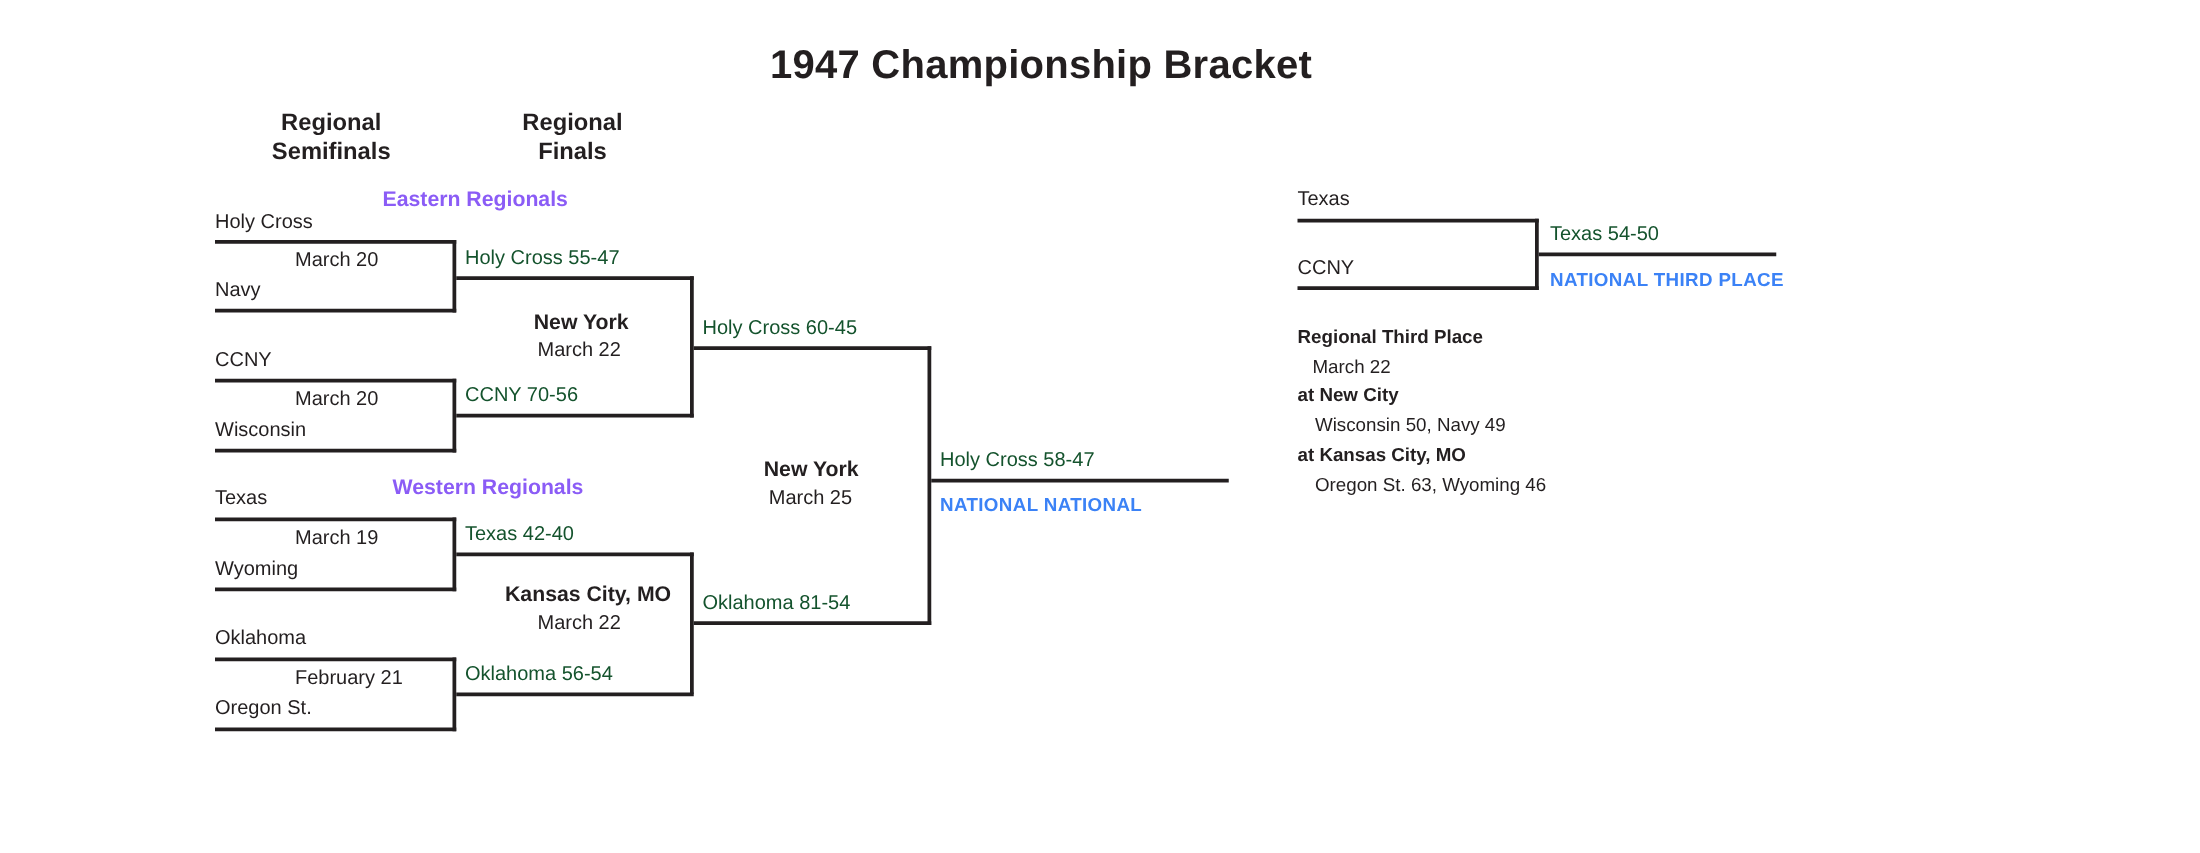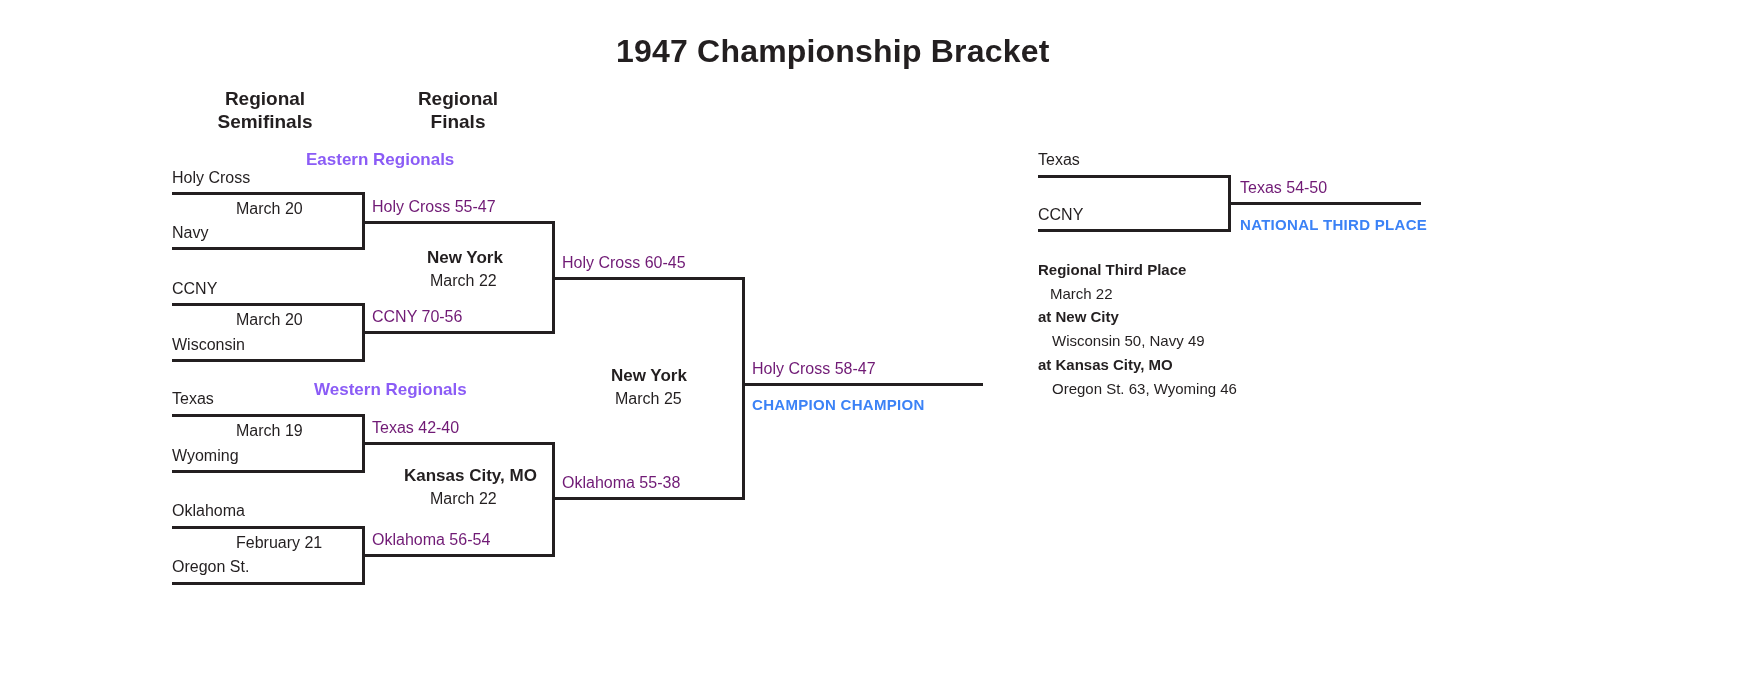"Texas 54-50" .score { color: #701a75 -> #14532d }
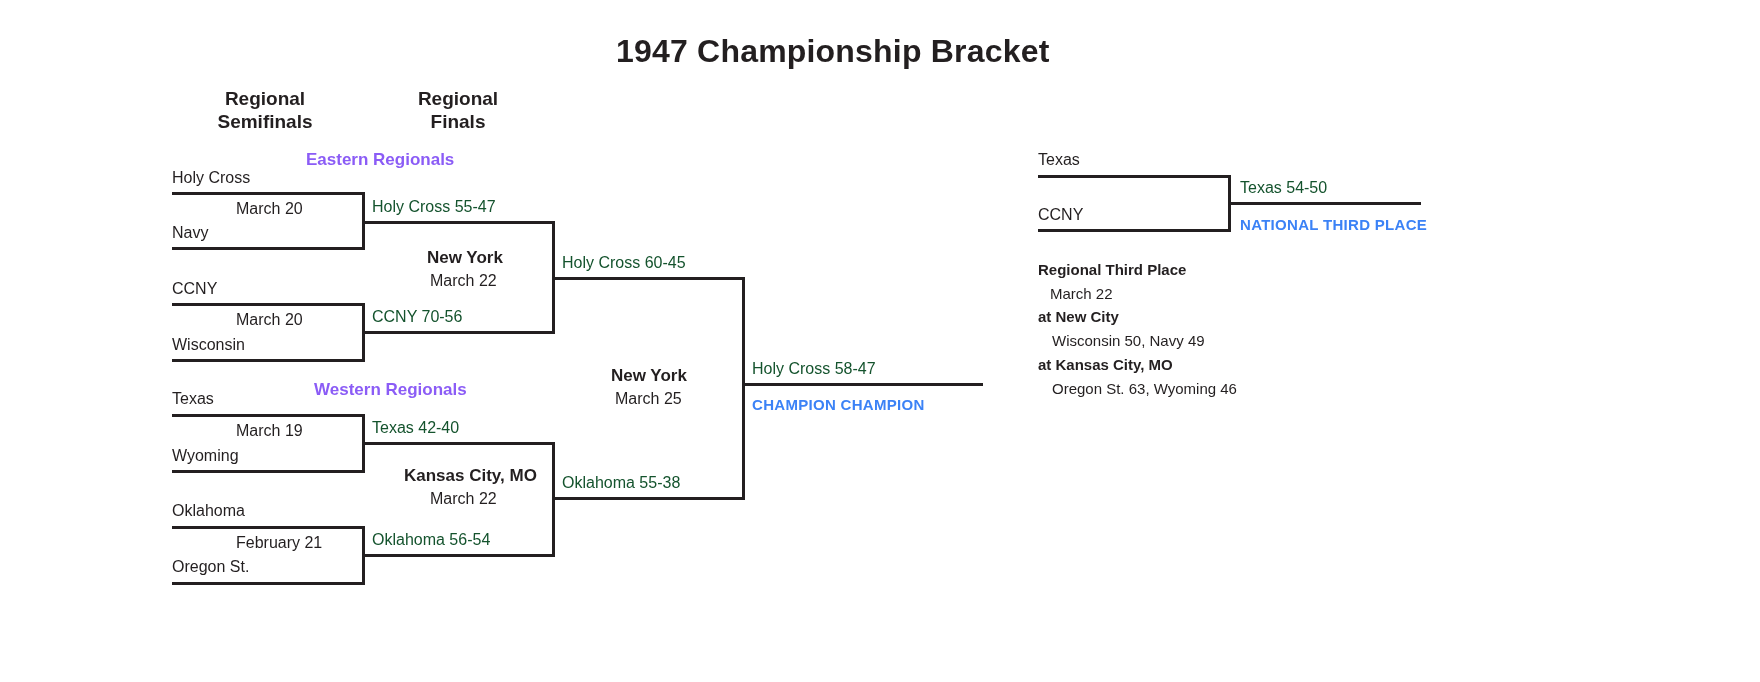"CHAMPION CHAMPION" div.abs { text: CHAMPION CHAMPION -> NATIONAL NATIONAL }
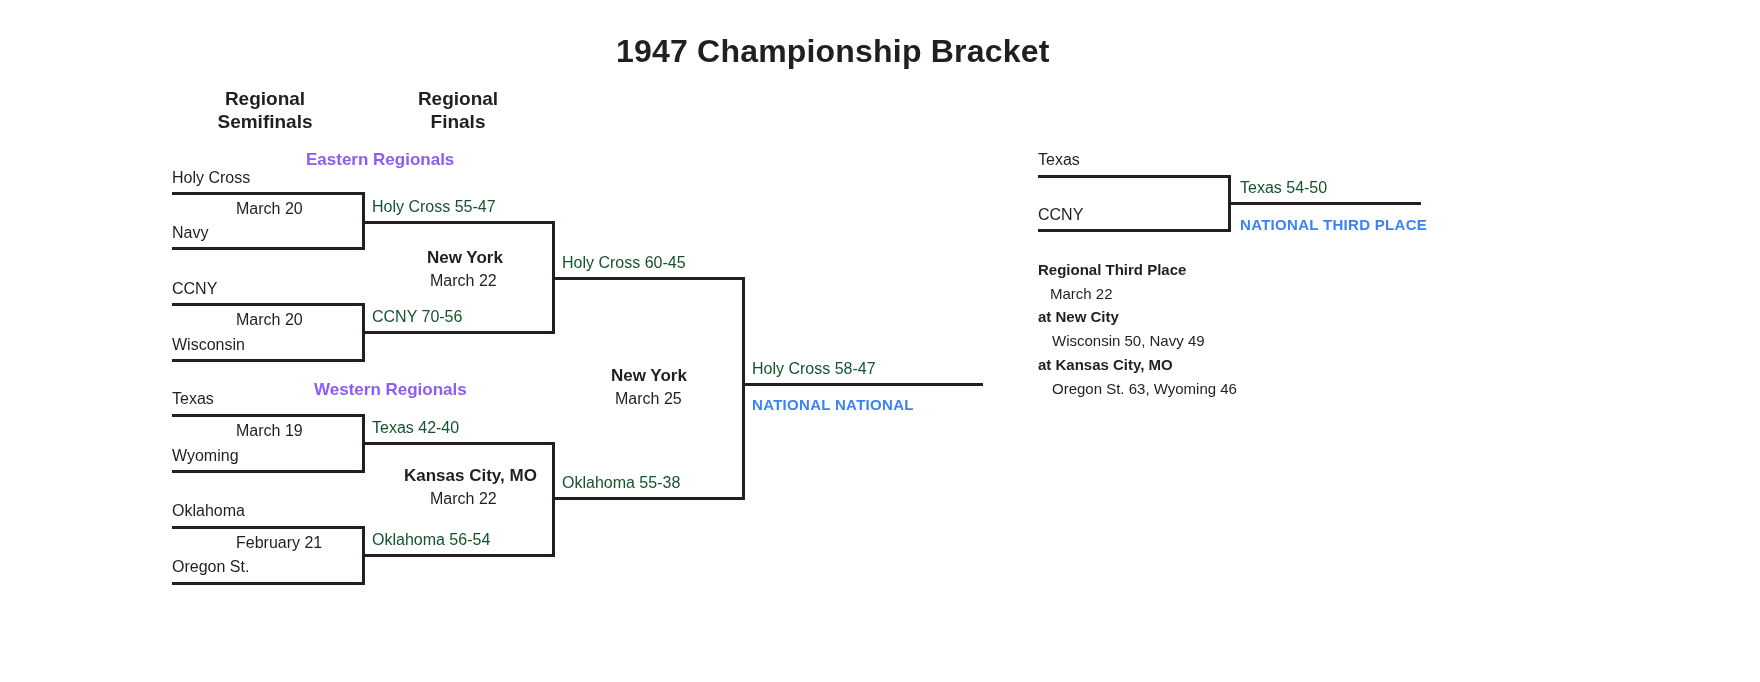"Oklahoma 55-38" div.abs { text: 55-38 -> 81-54 }
